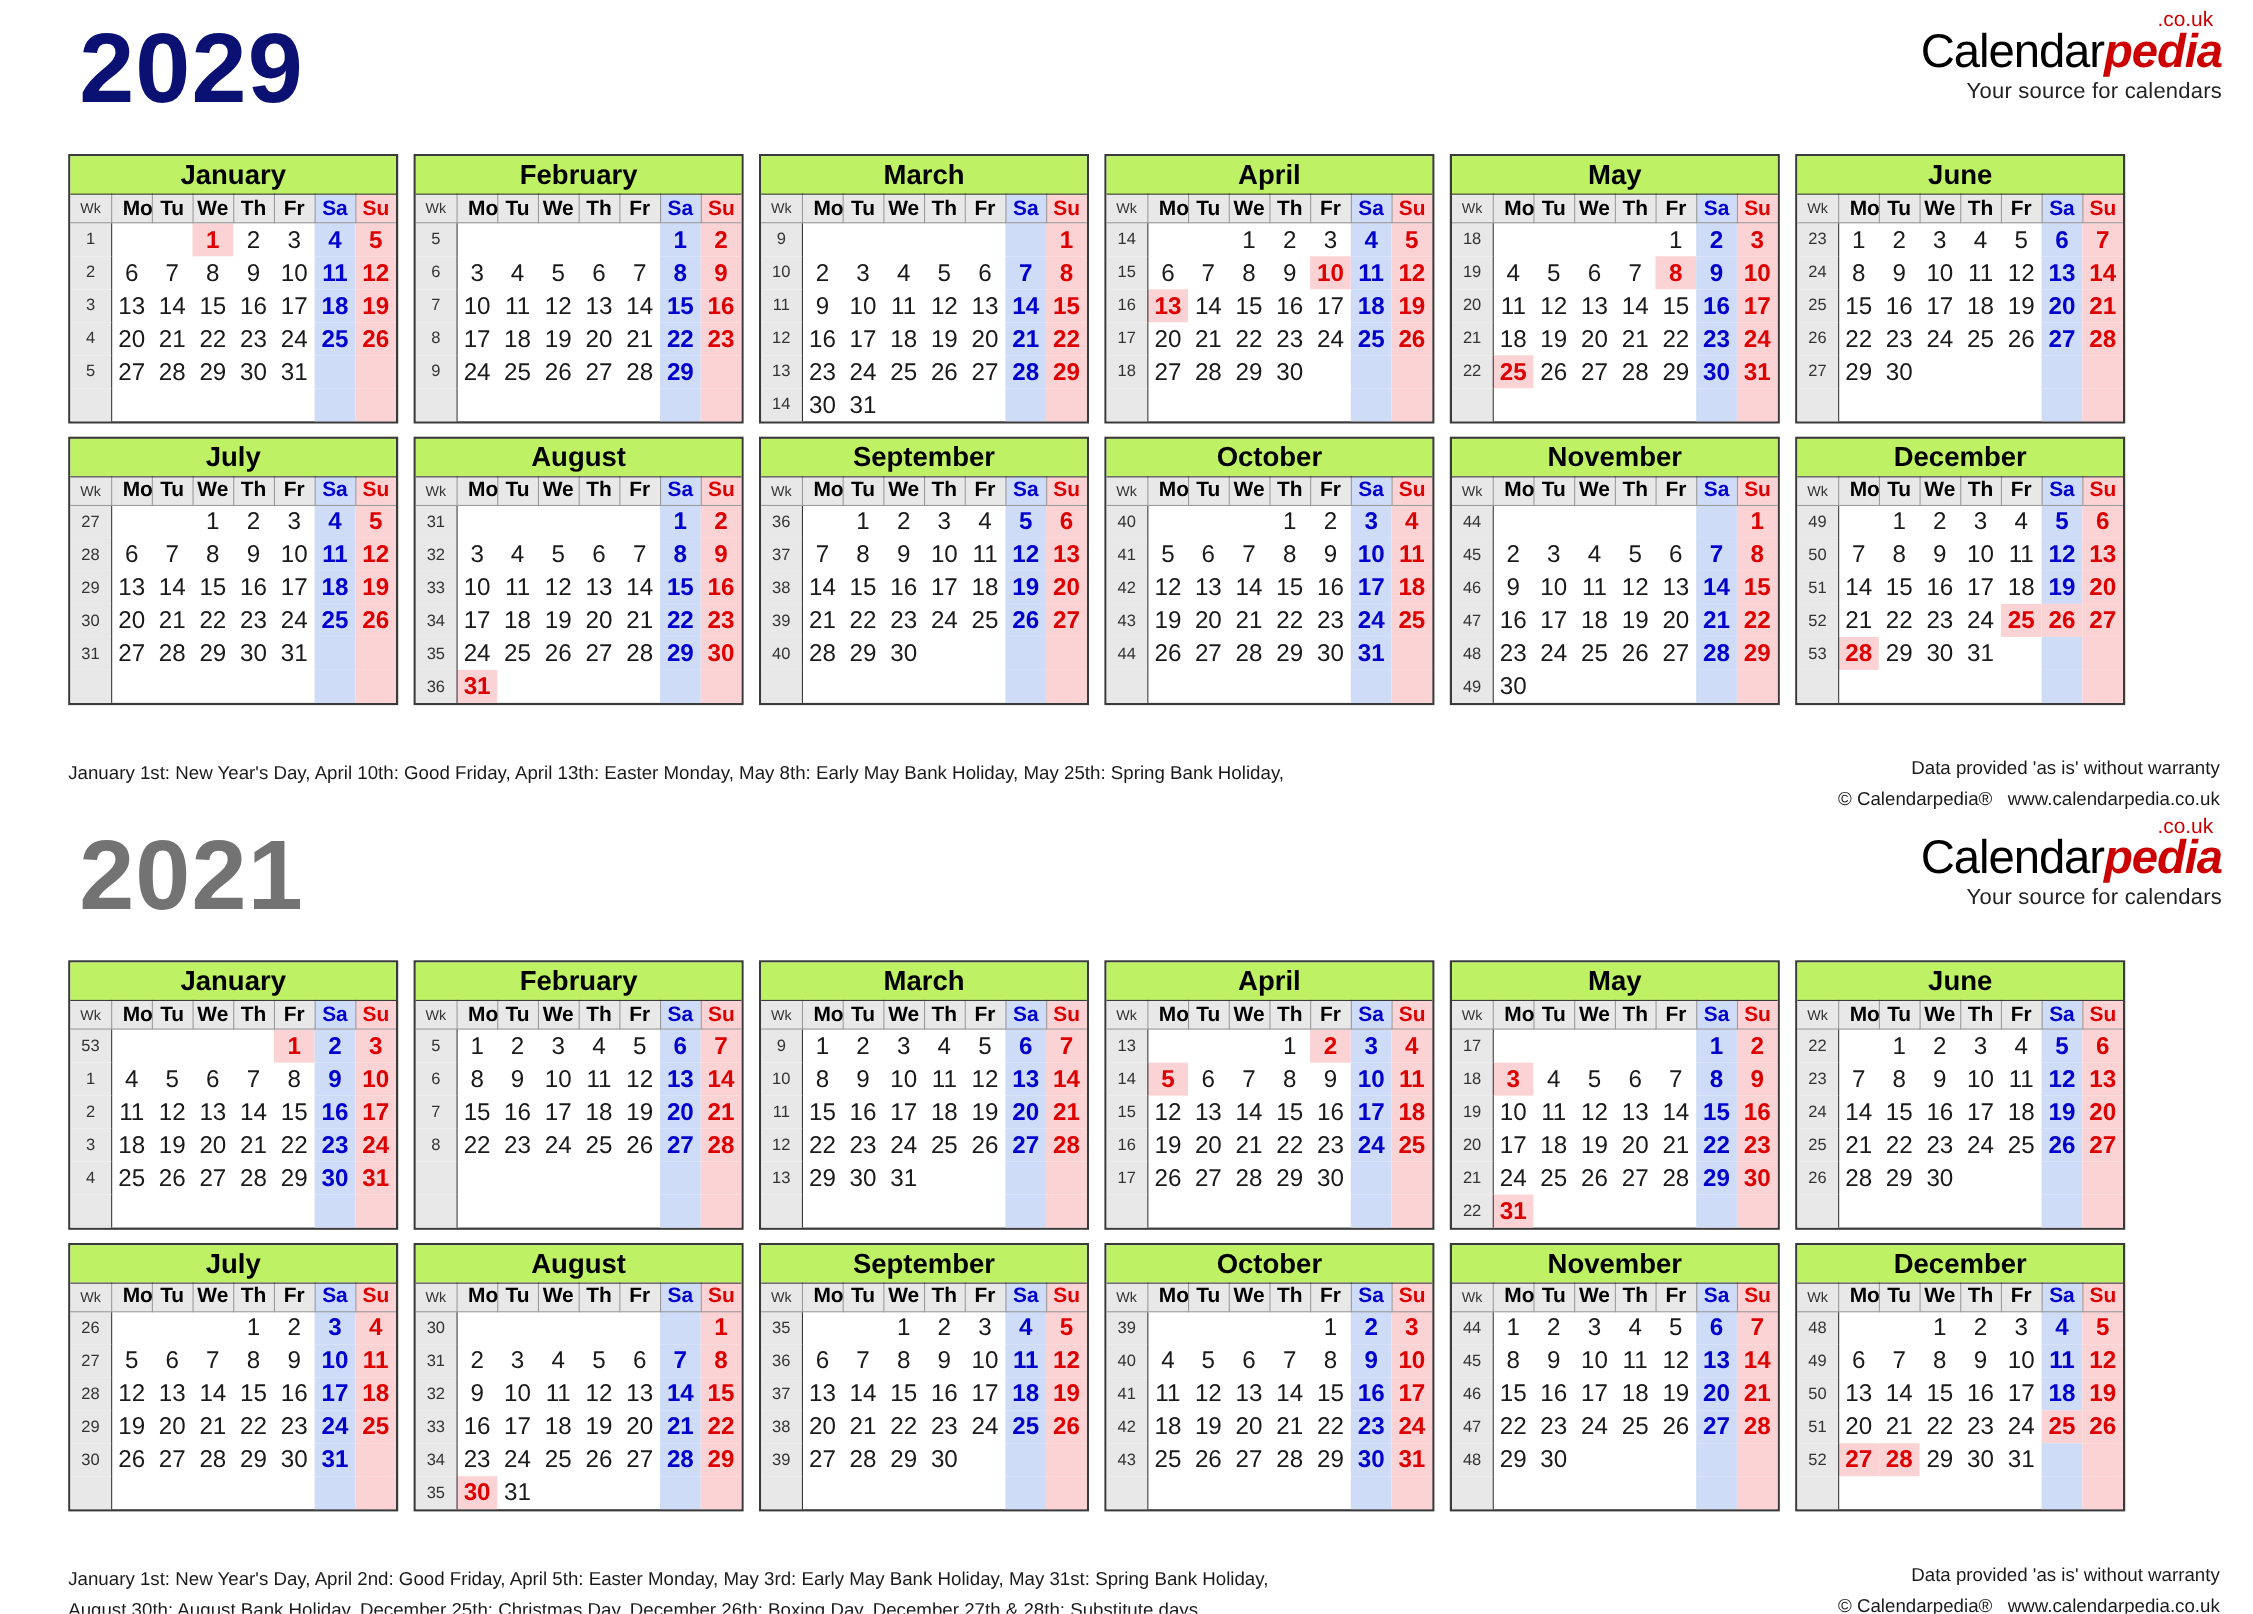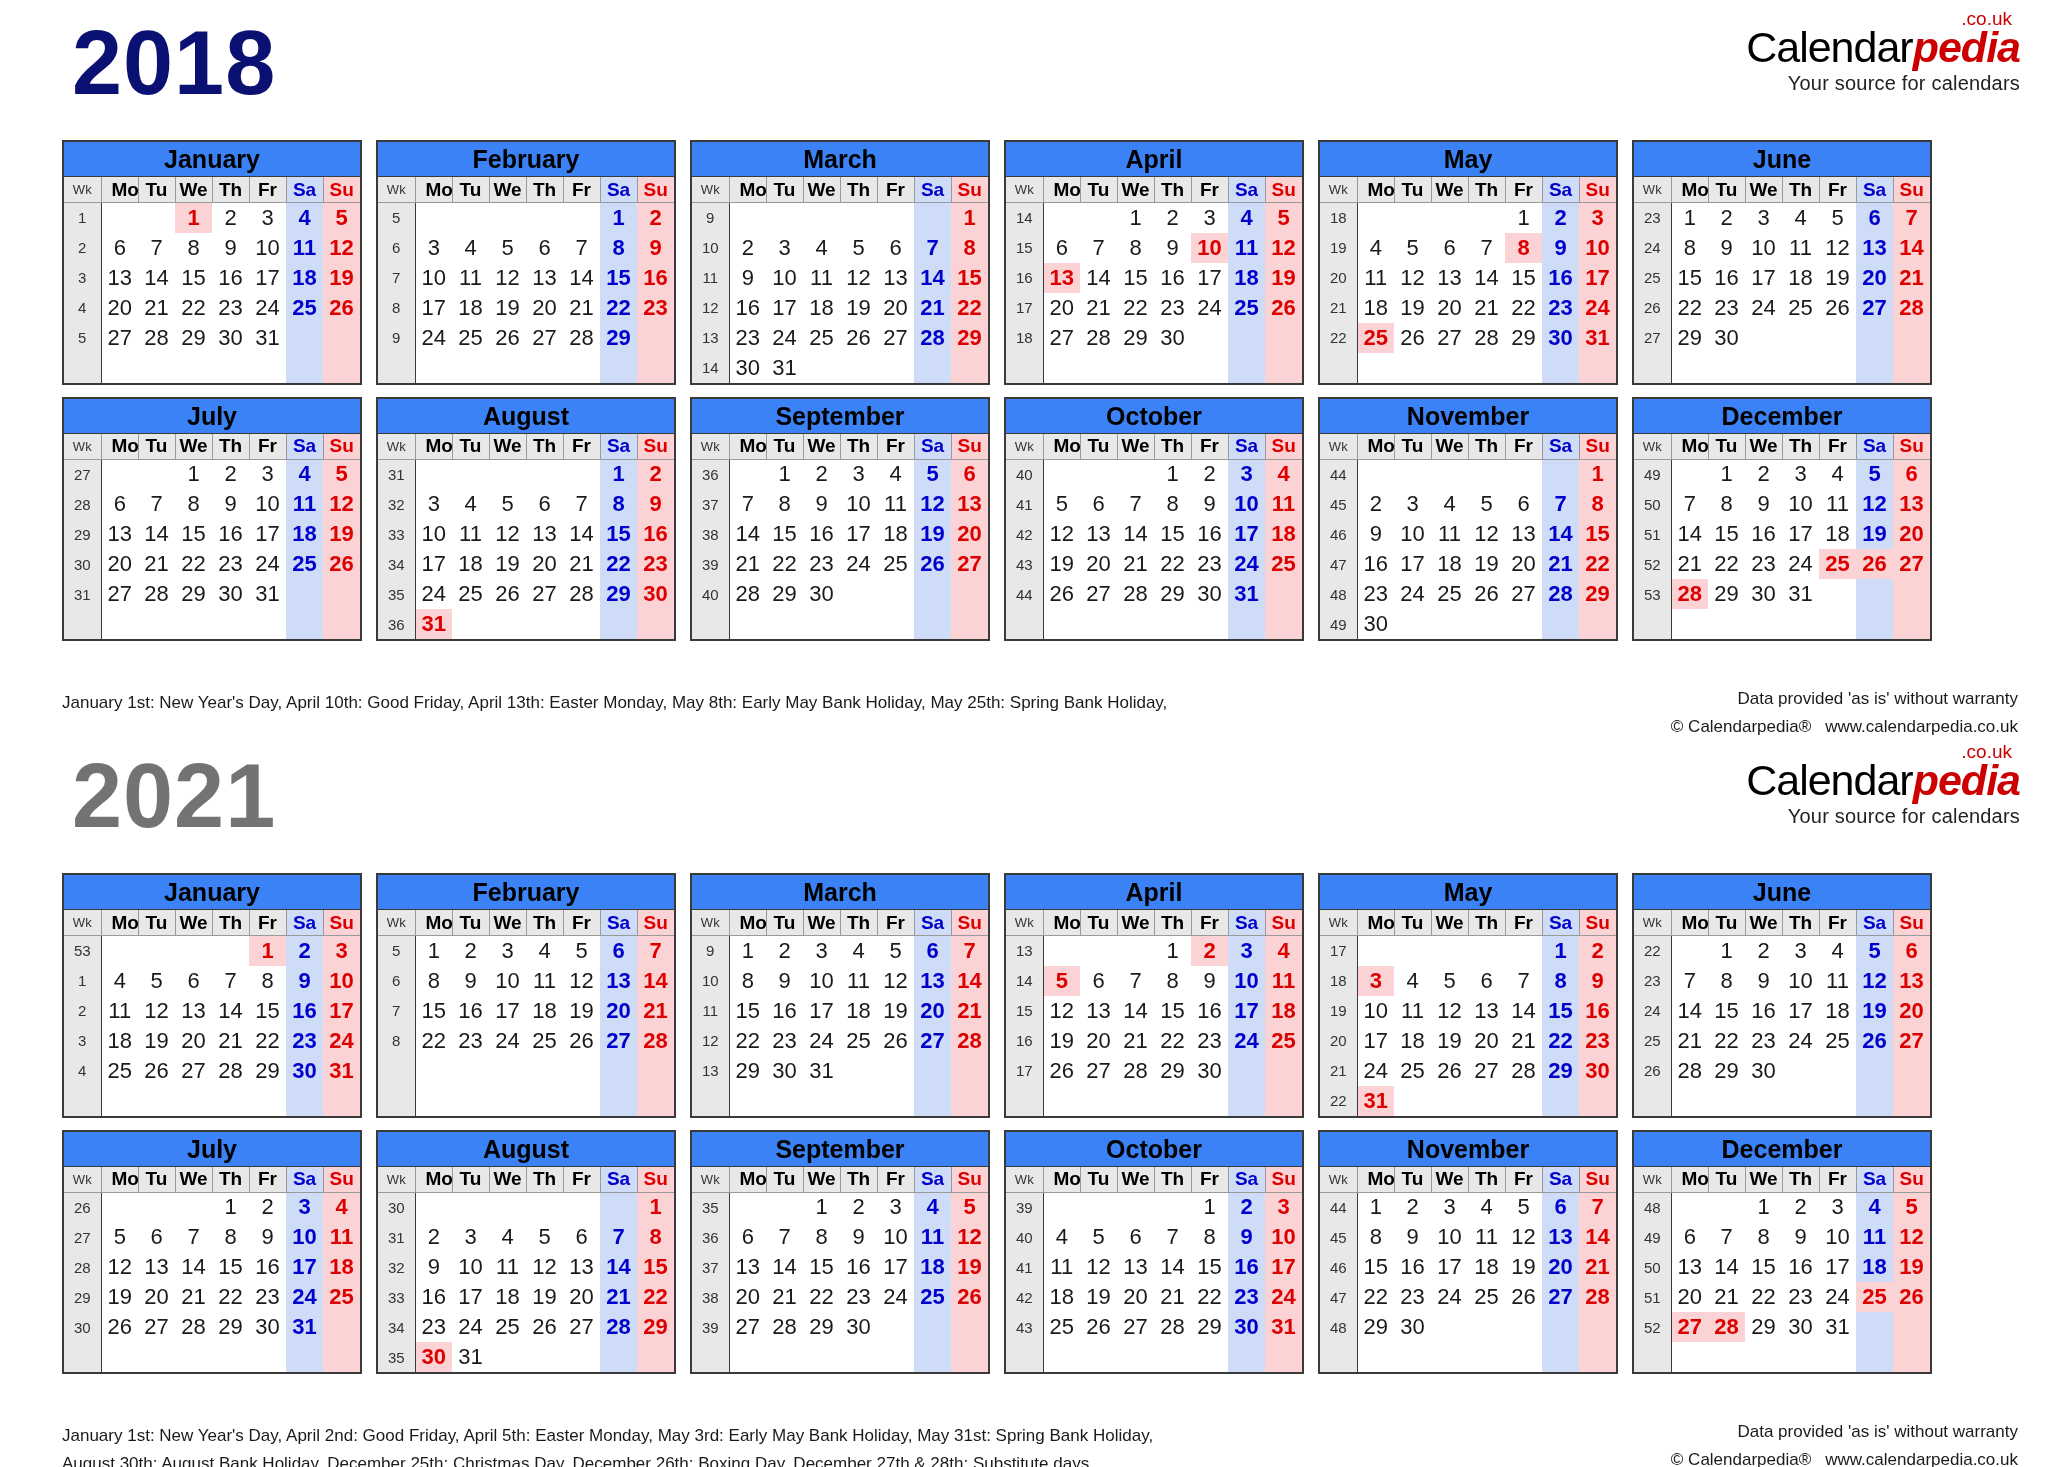"2018" div.year-title { text: 2018 -> 2029 }
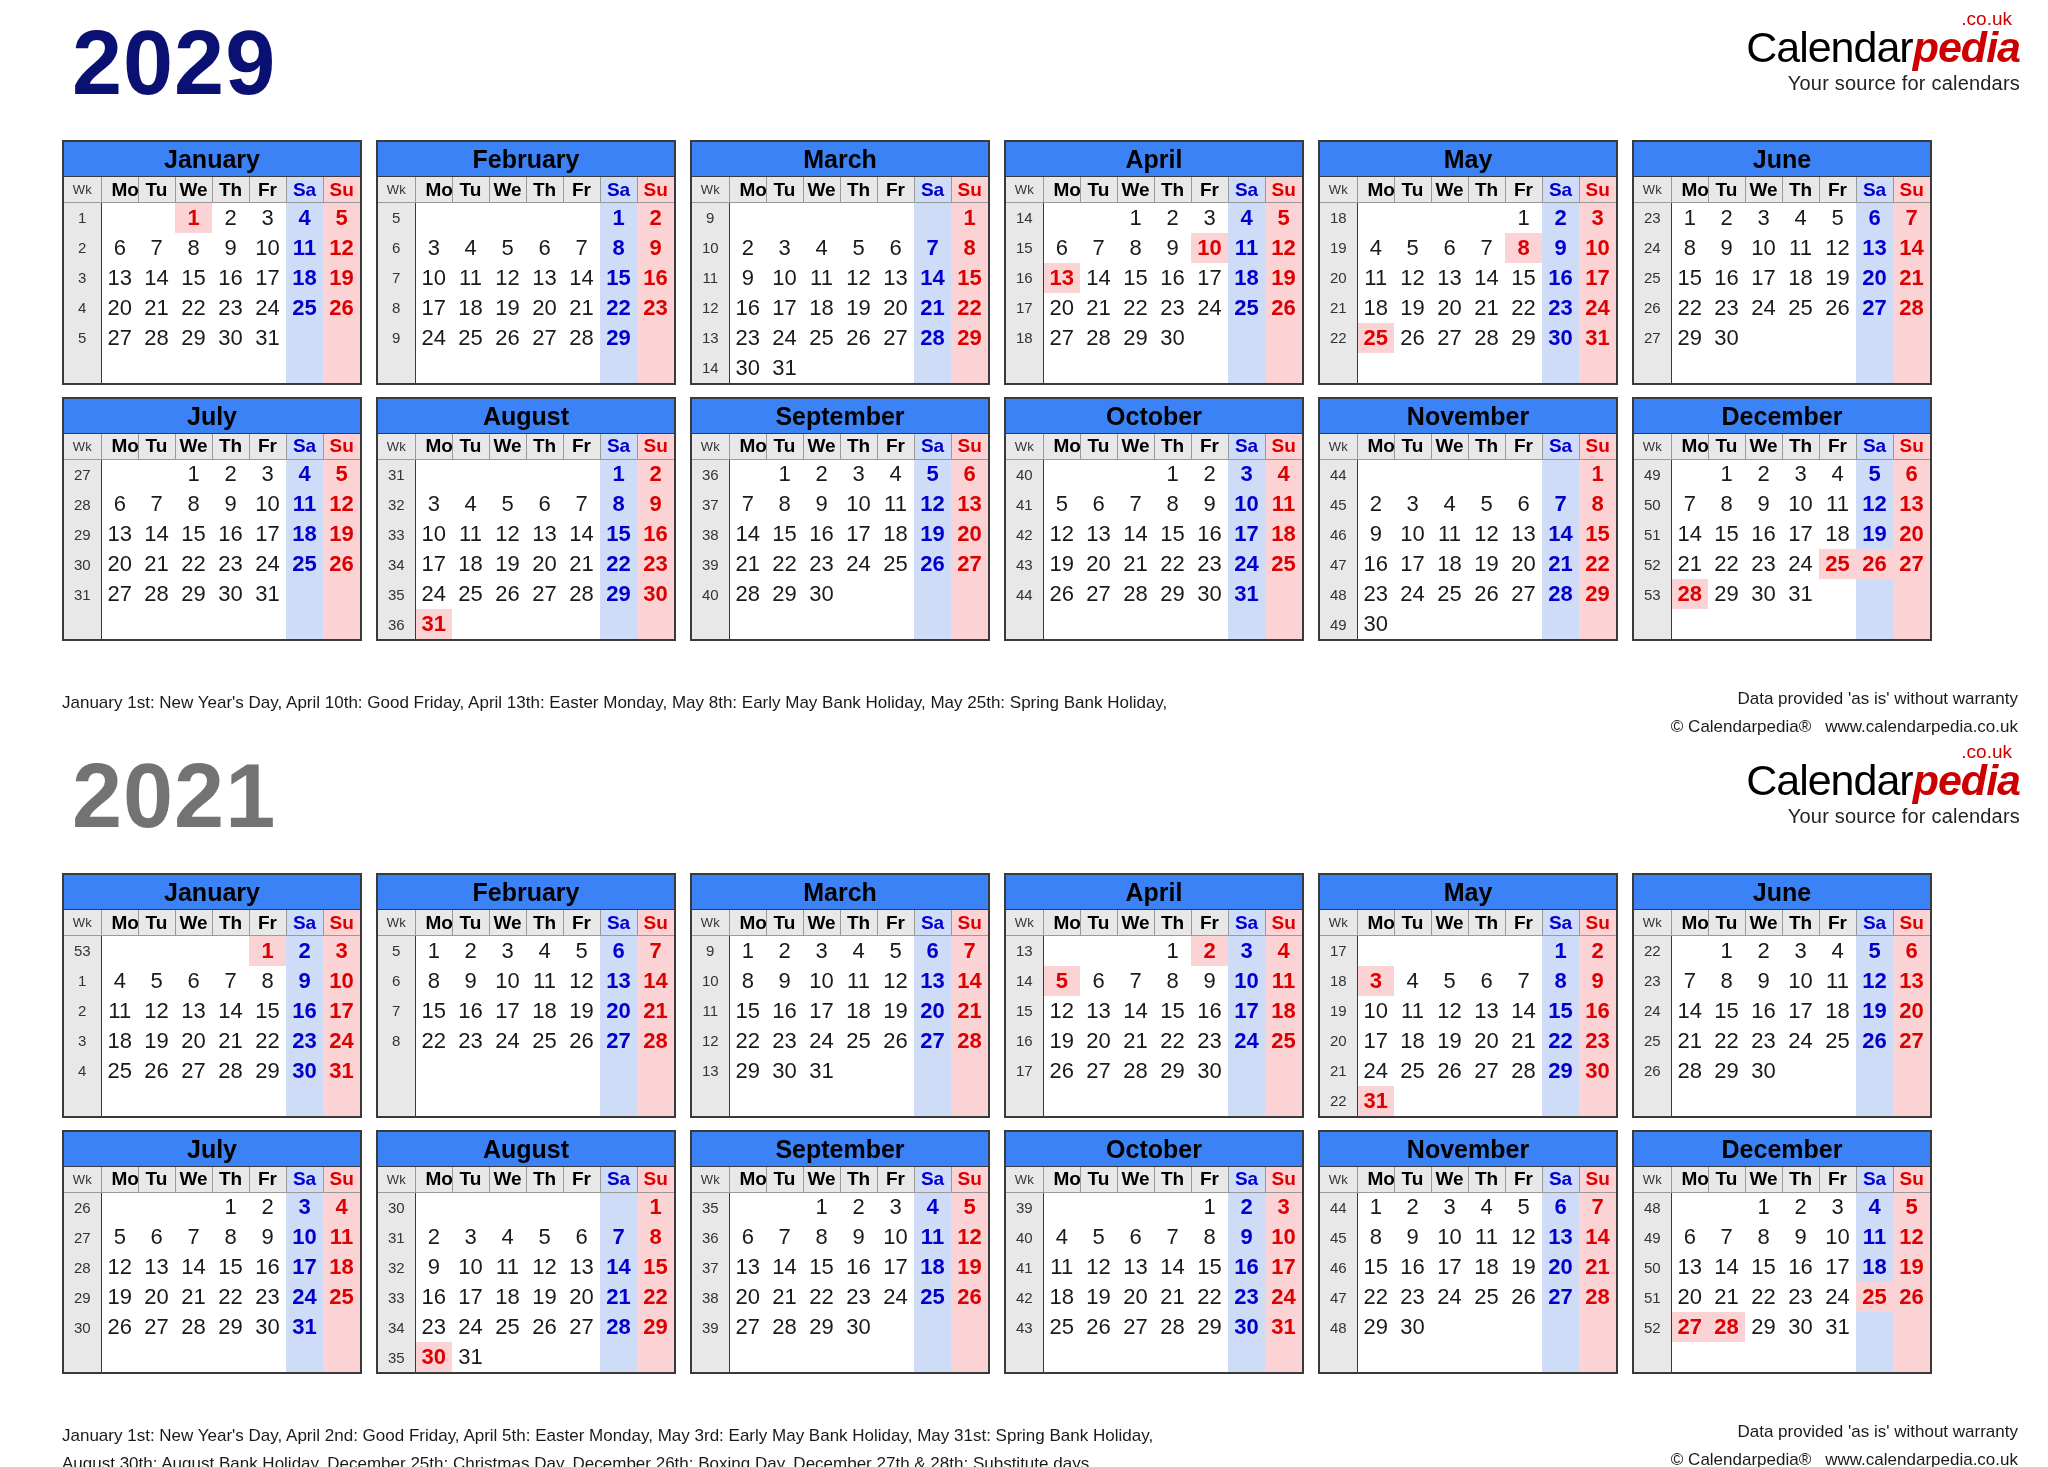"January" .mname { background: #3b82f6 -> #bef264 }
